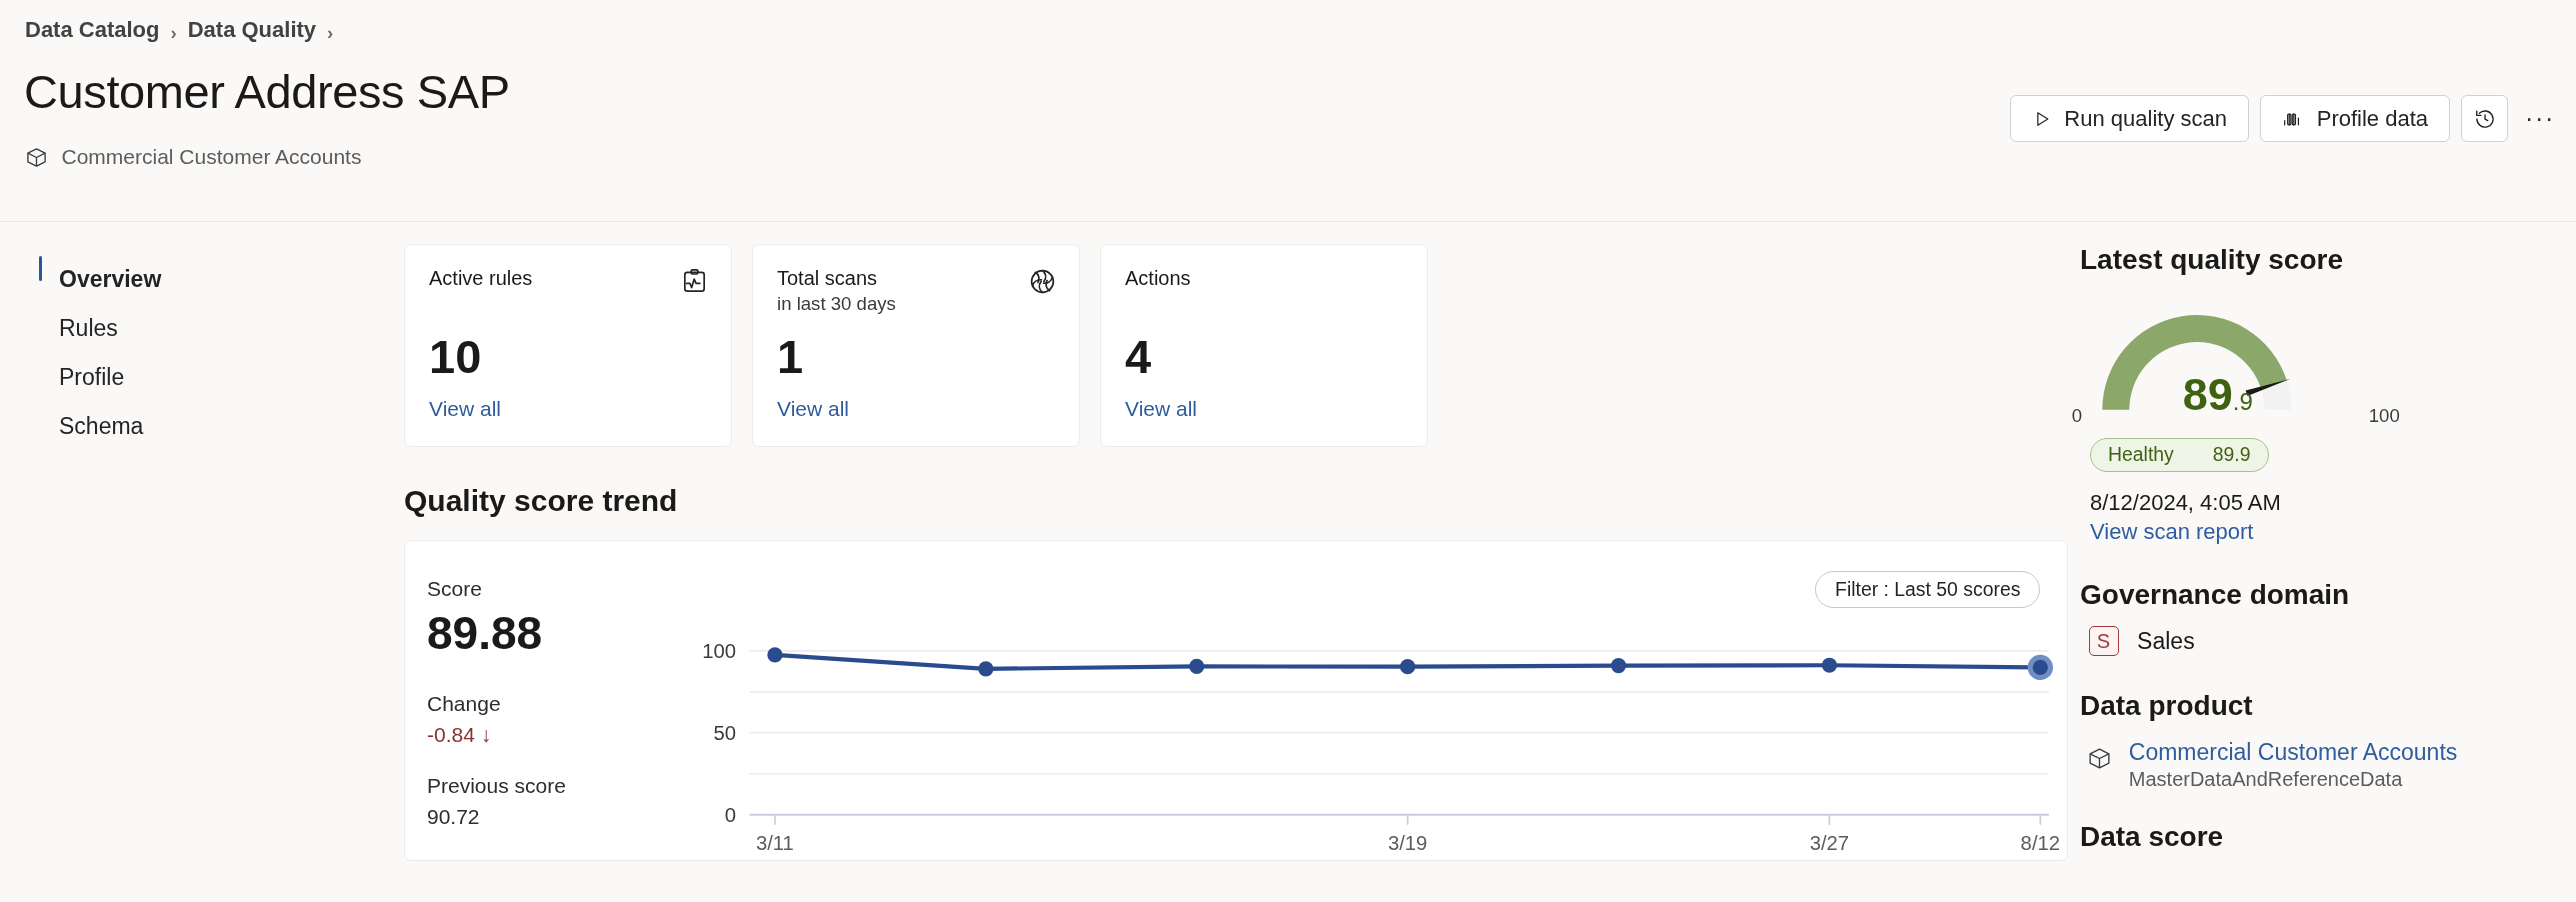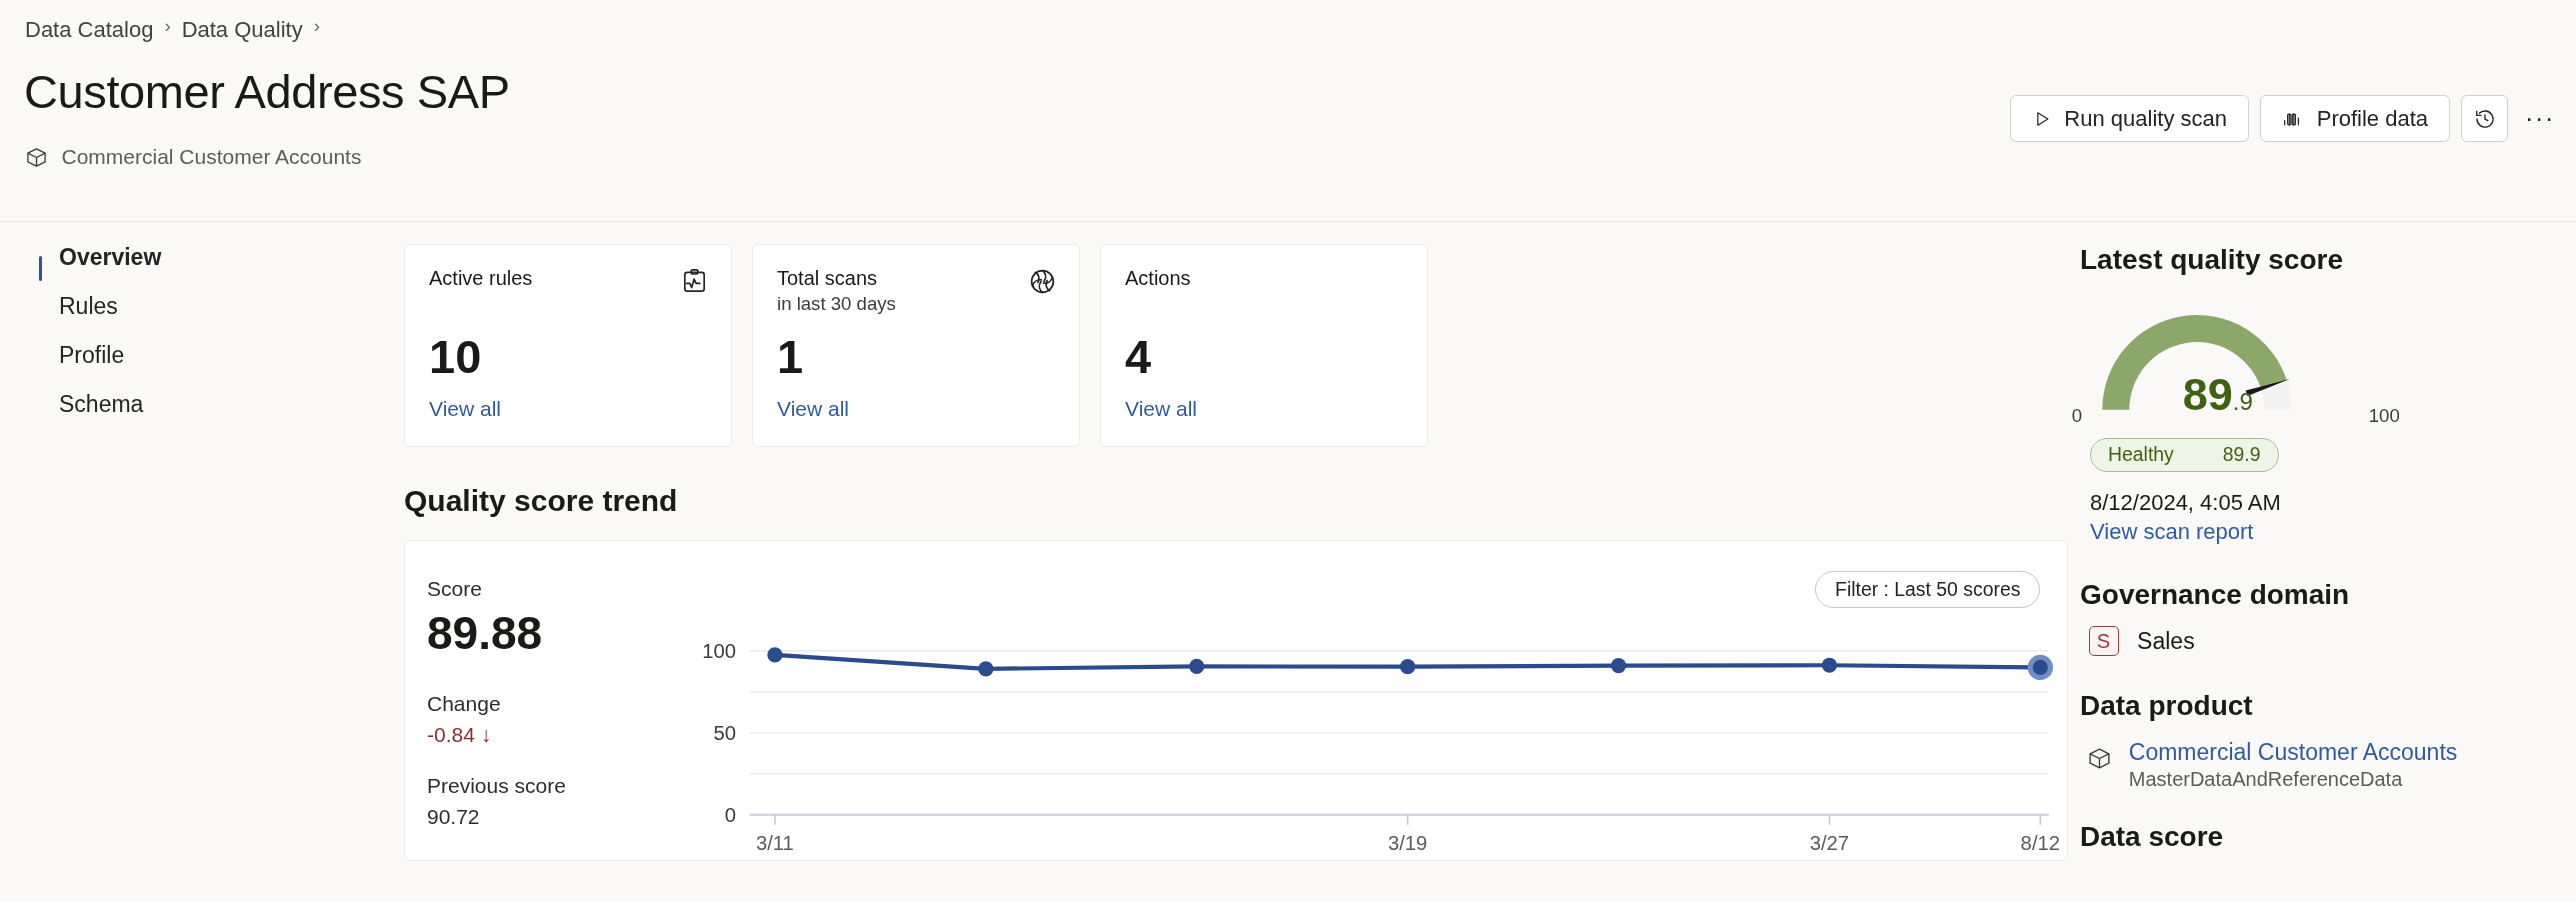"Data Catalog" .breadcrumb { align-items: flex-start -> flex-end; font-weight: none -> bold }
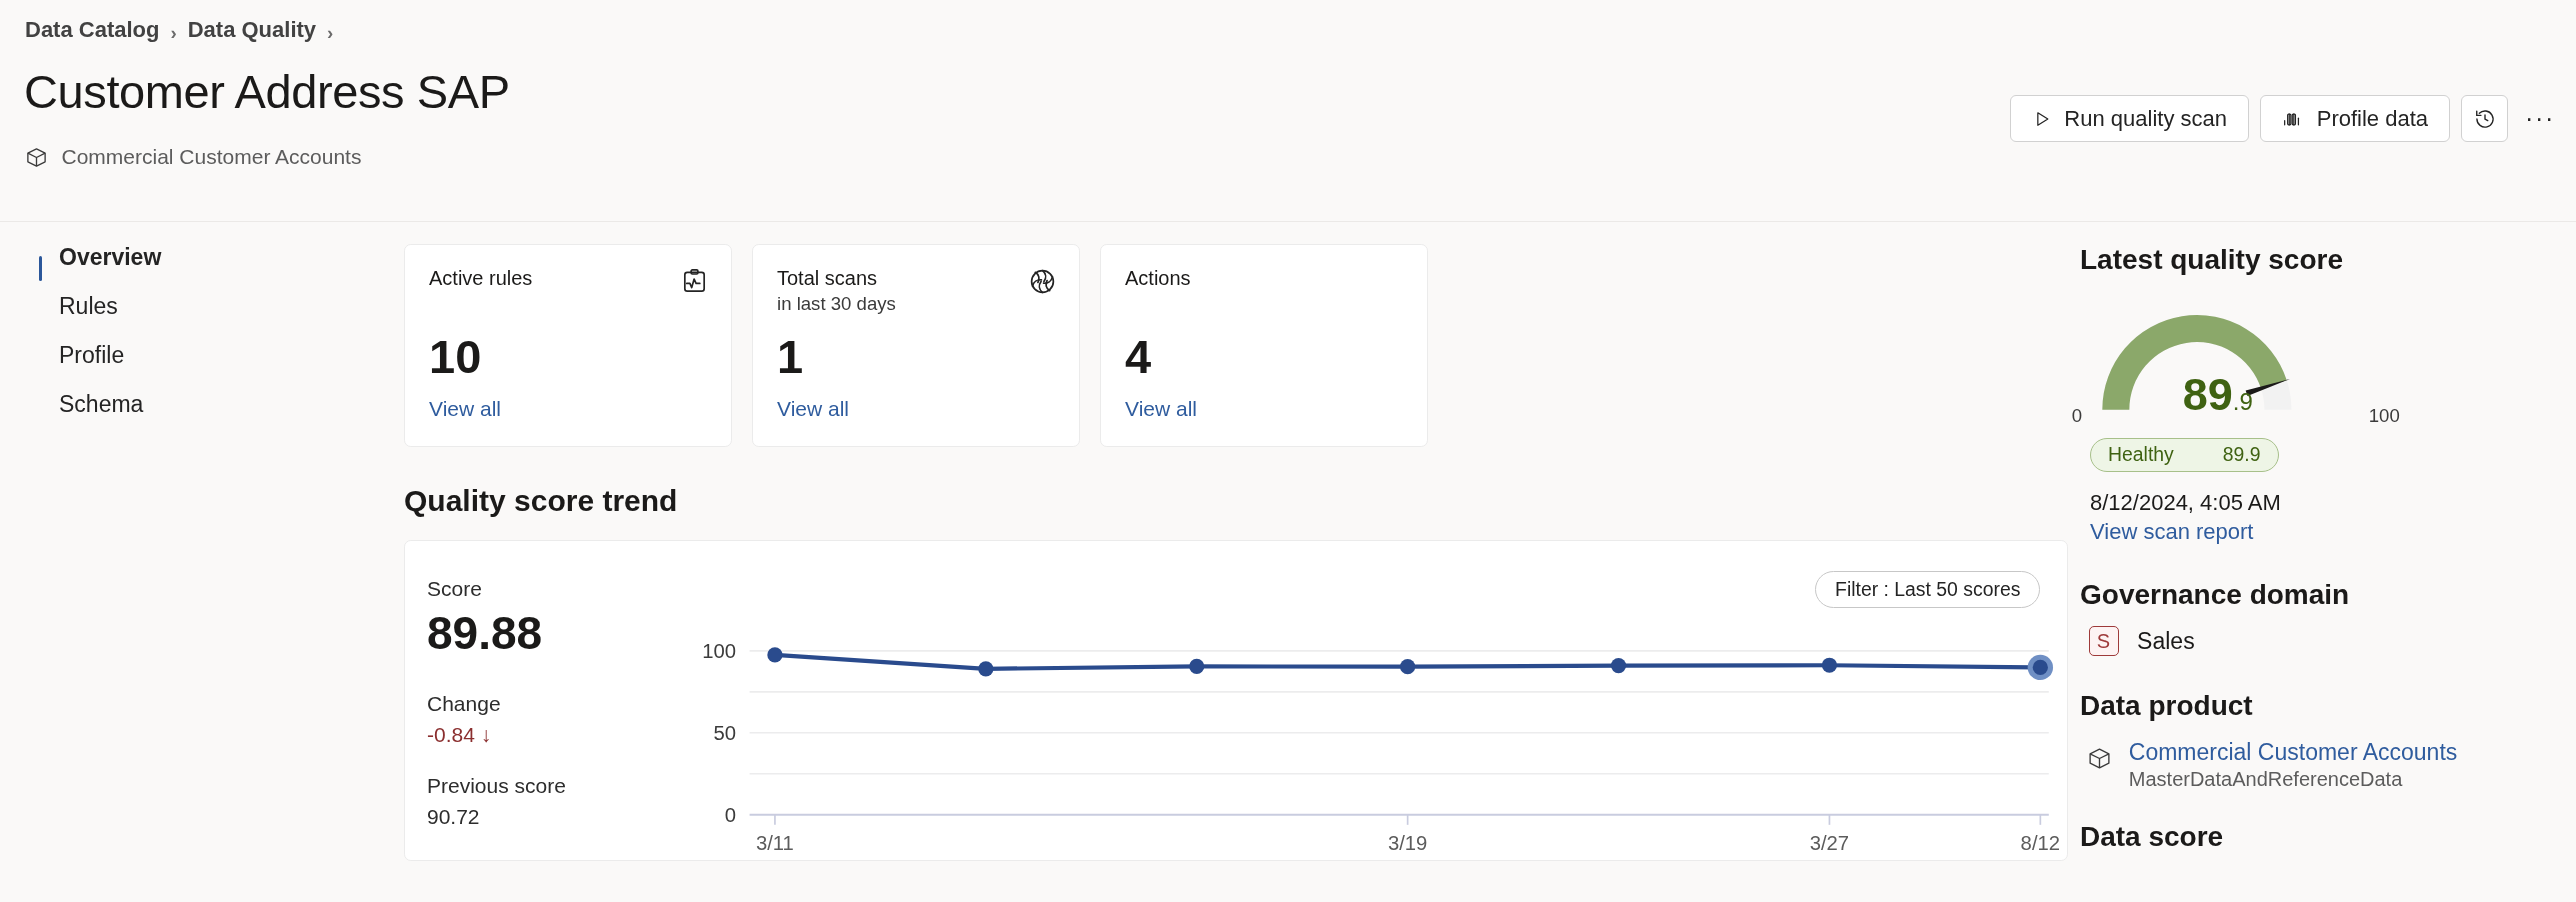"Overview" .nav-item { align-items: flex-start -> flex-end }
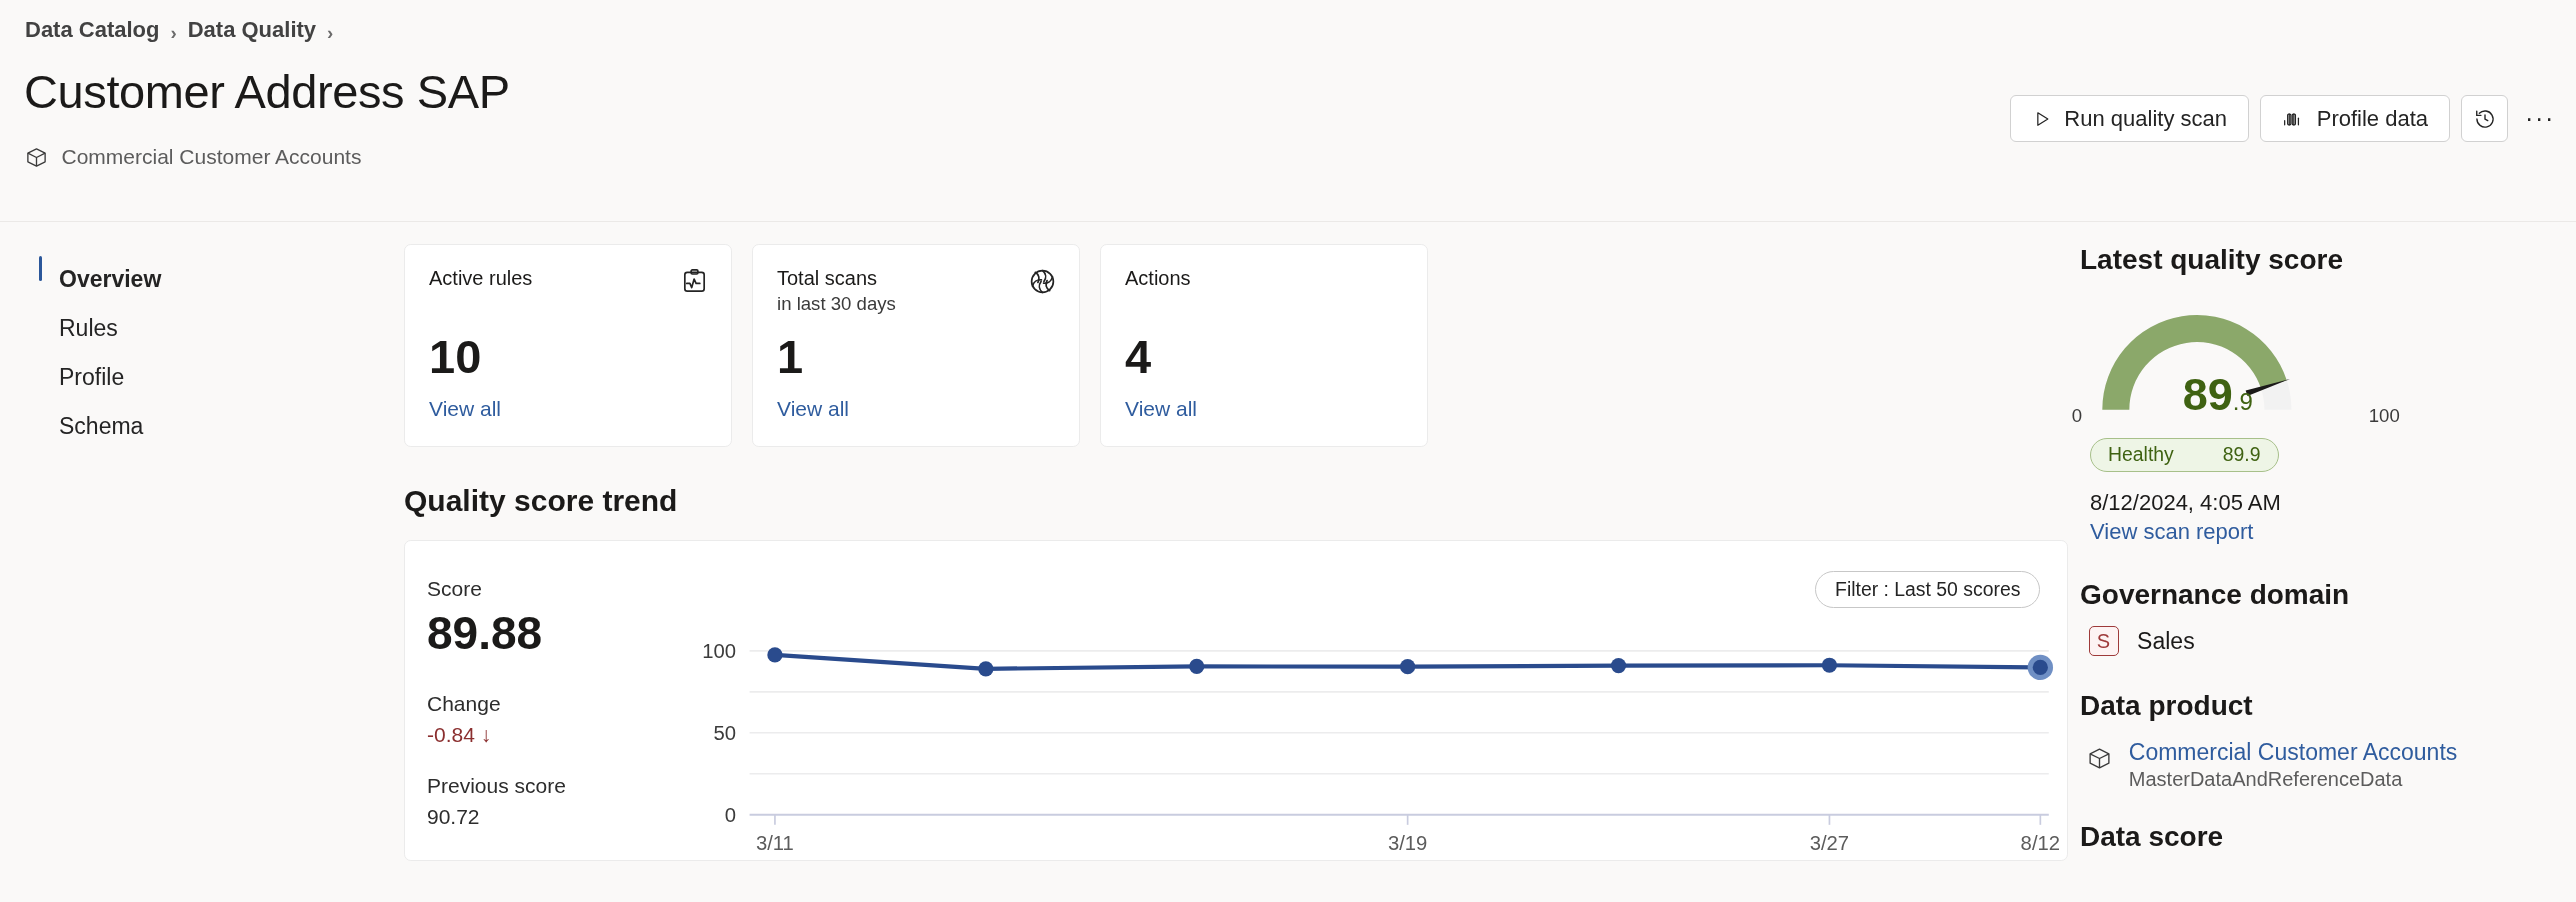"Healthy" .health-pill { gap: 49px -> 39px }
